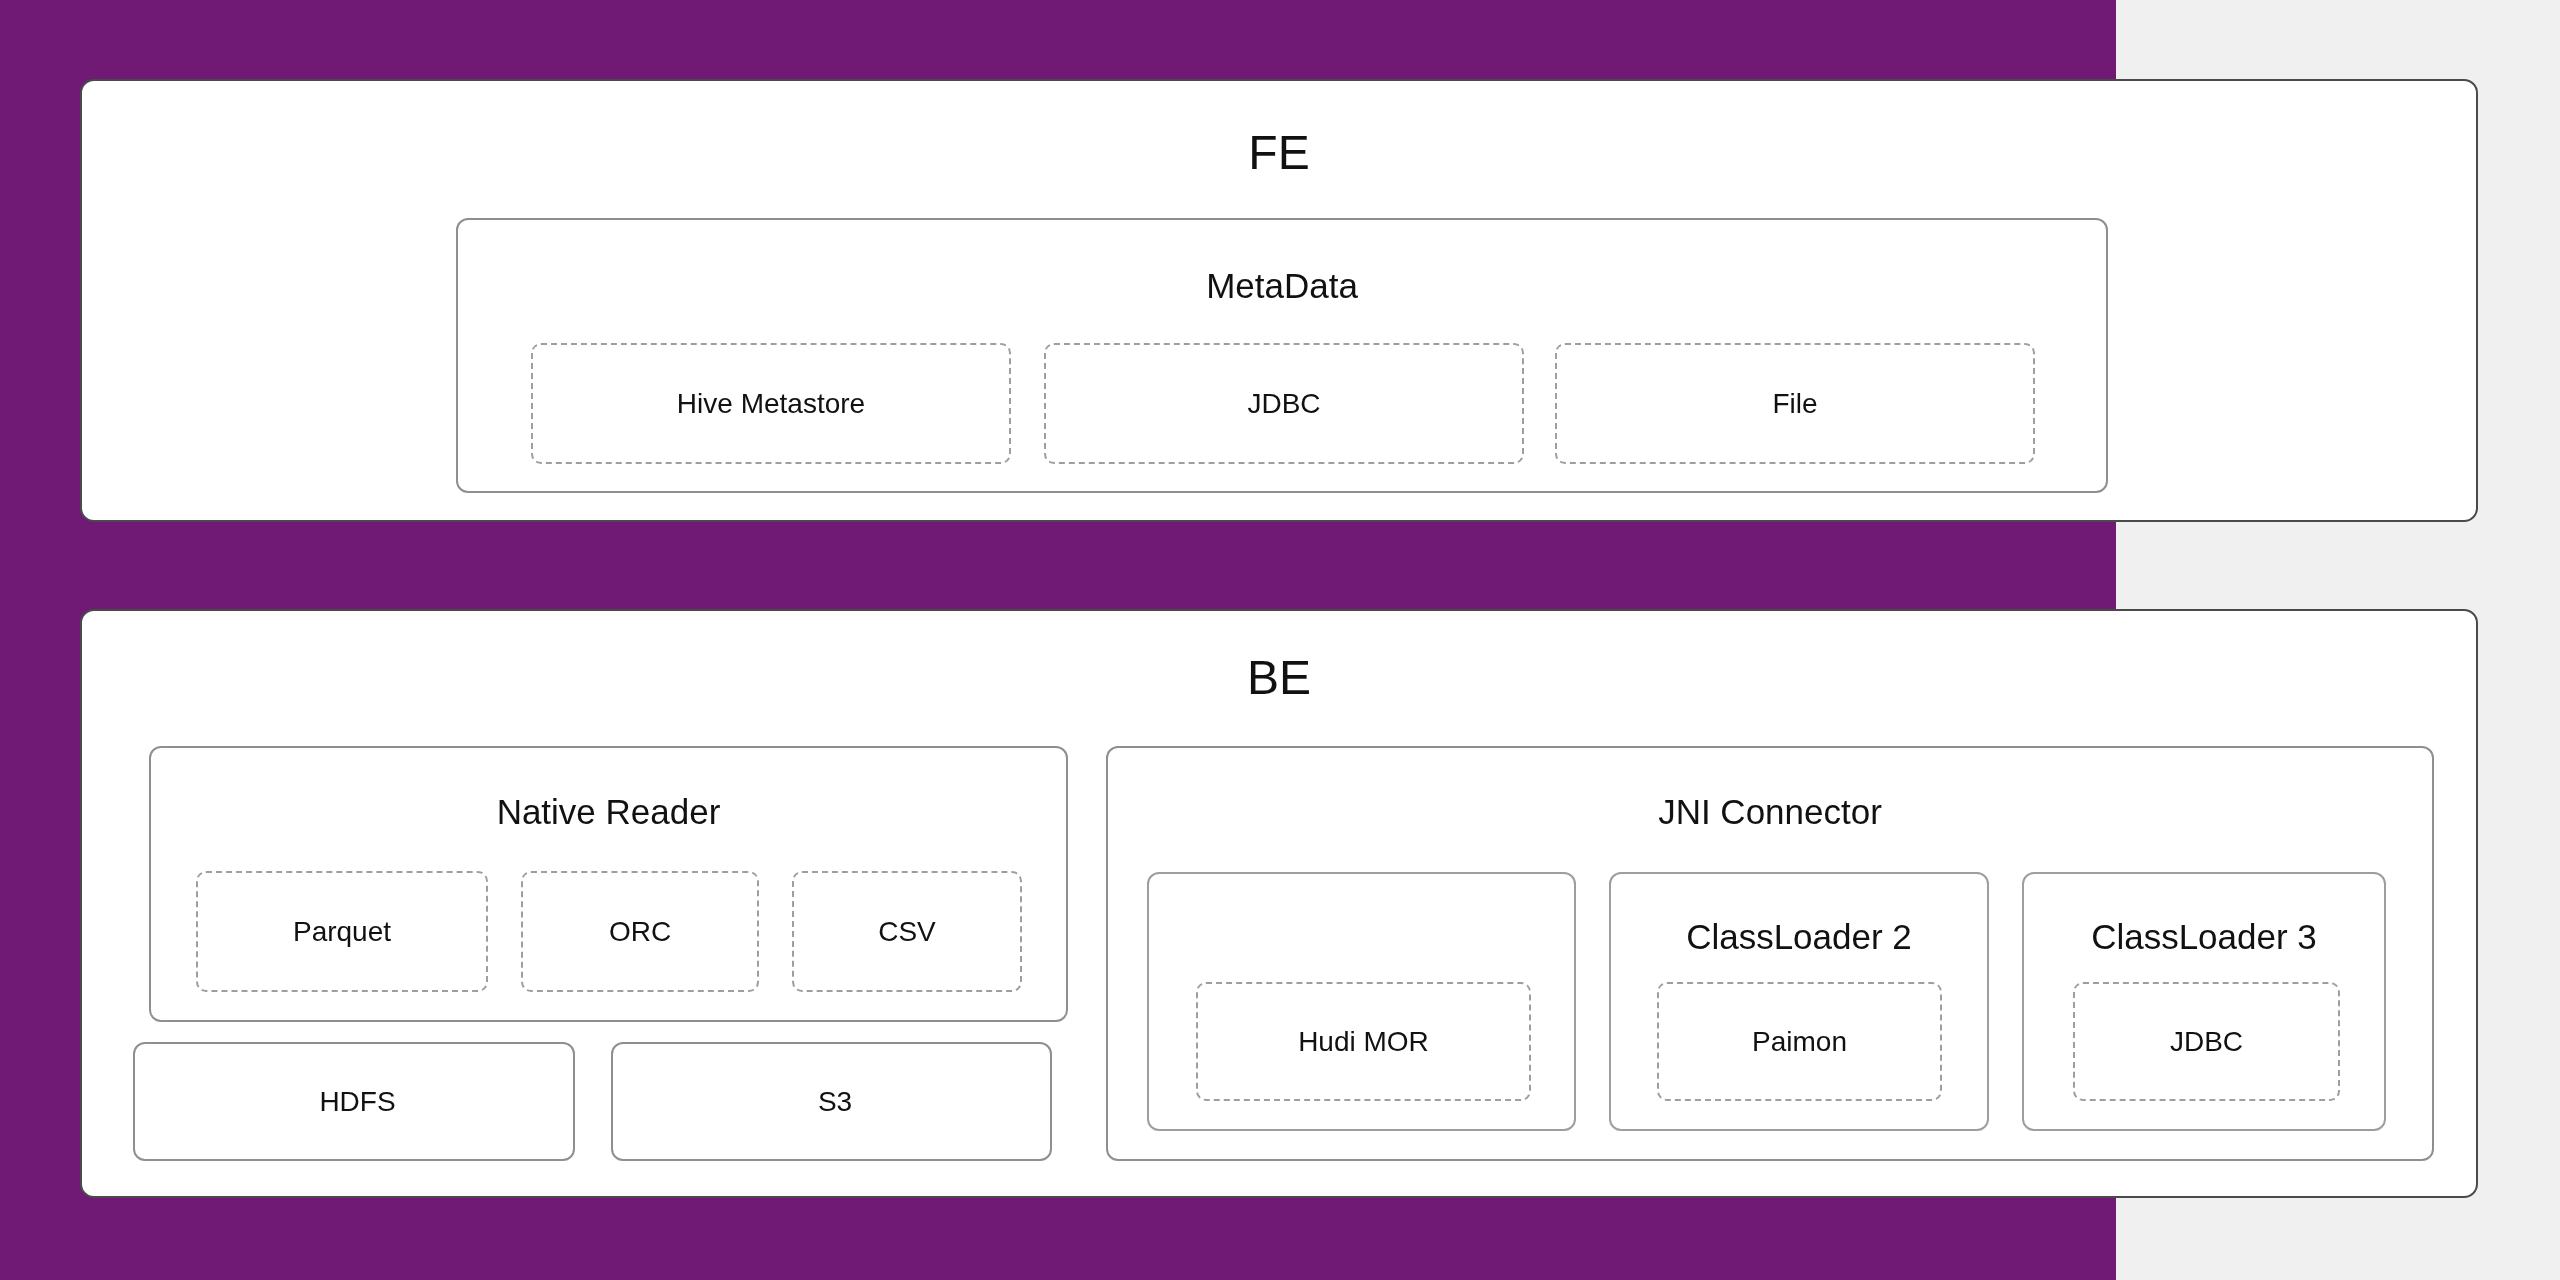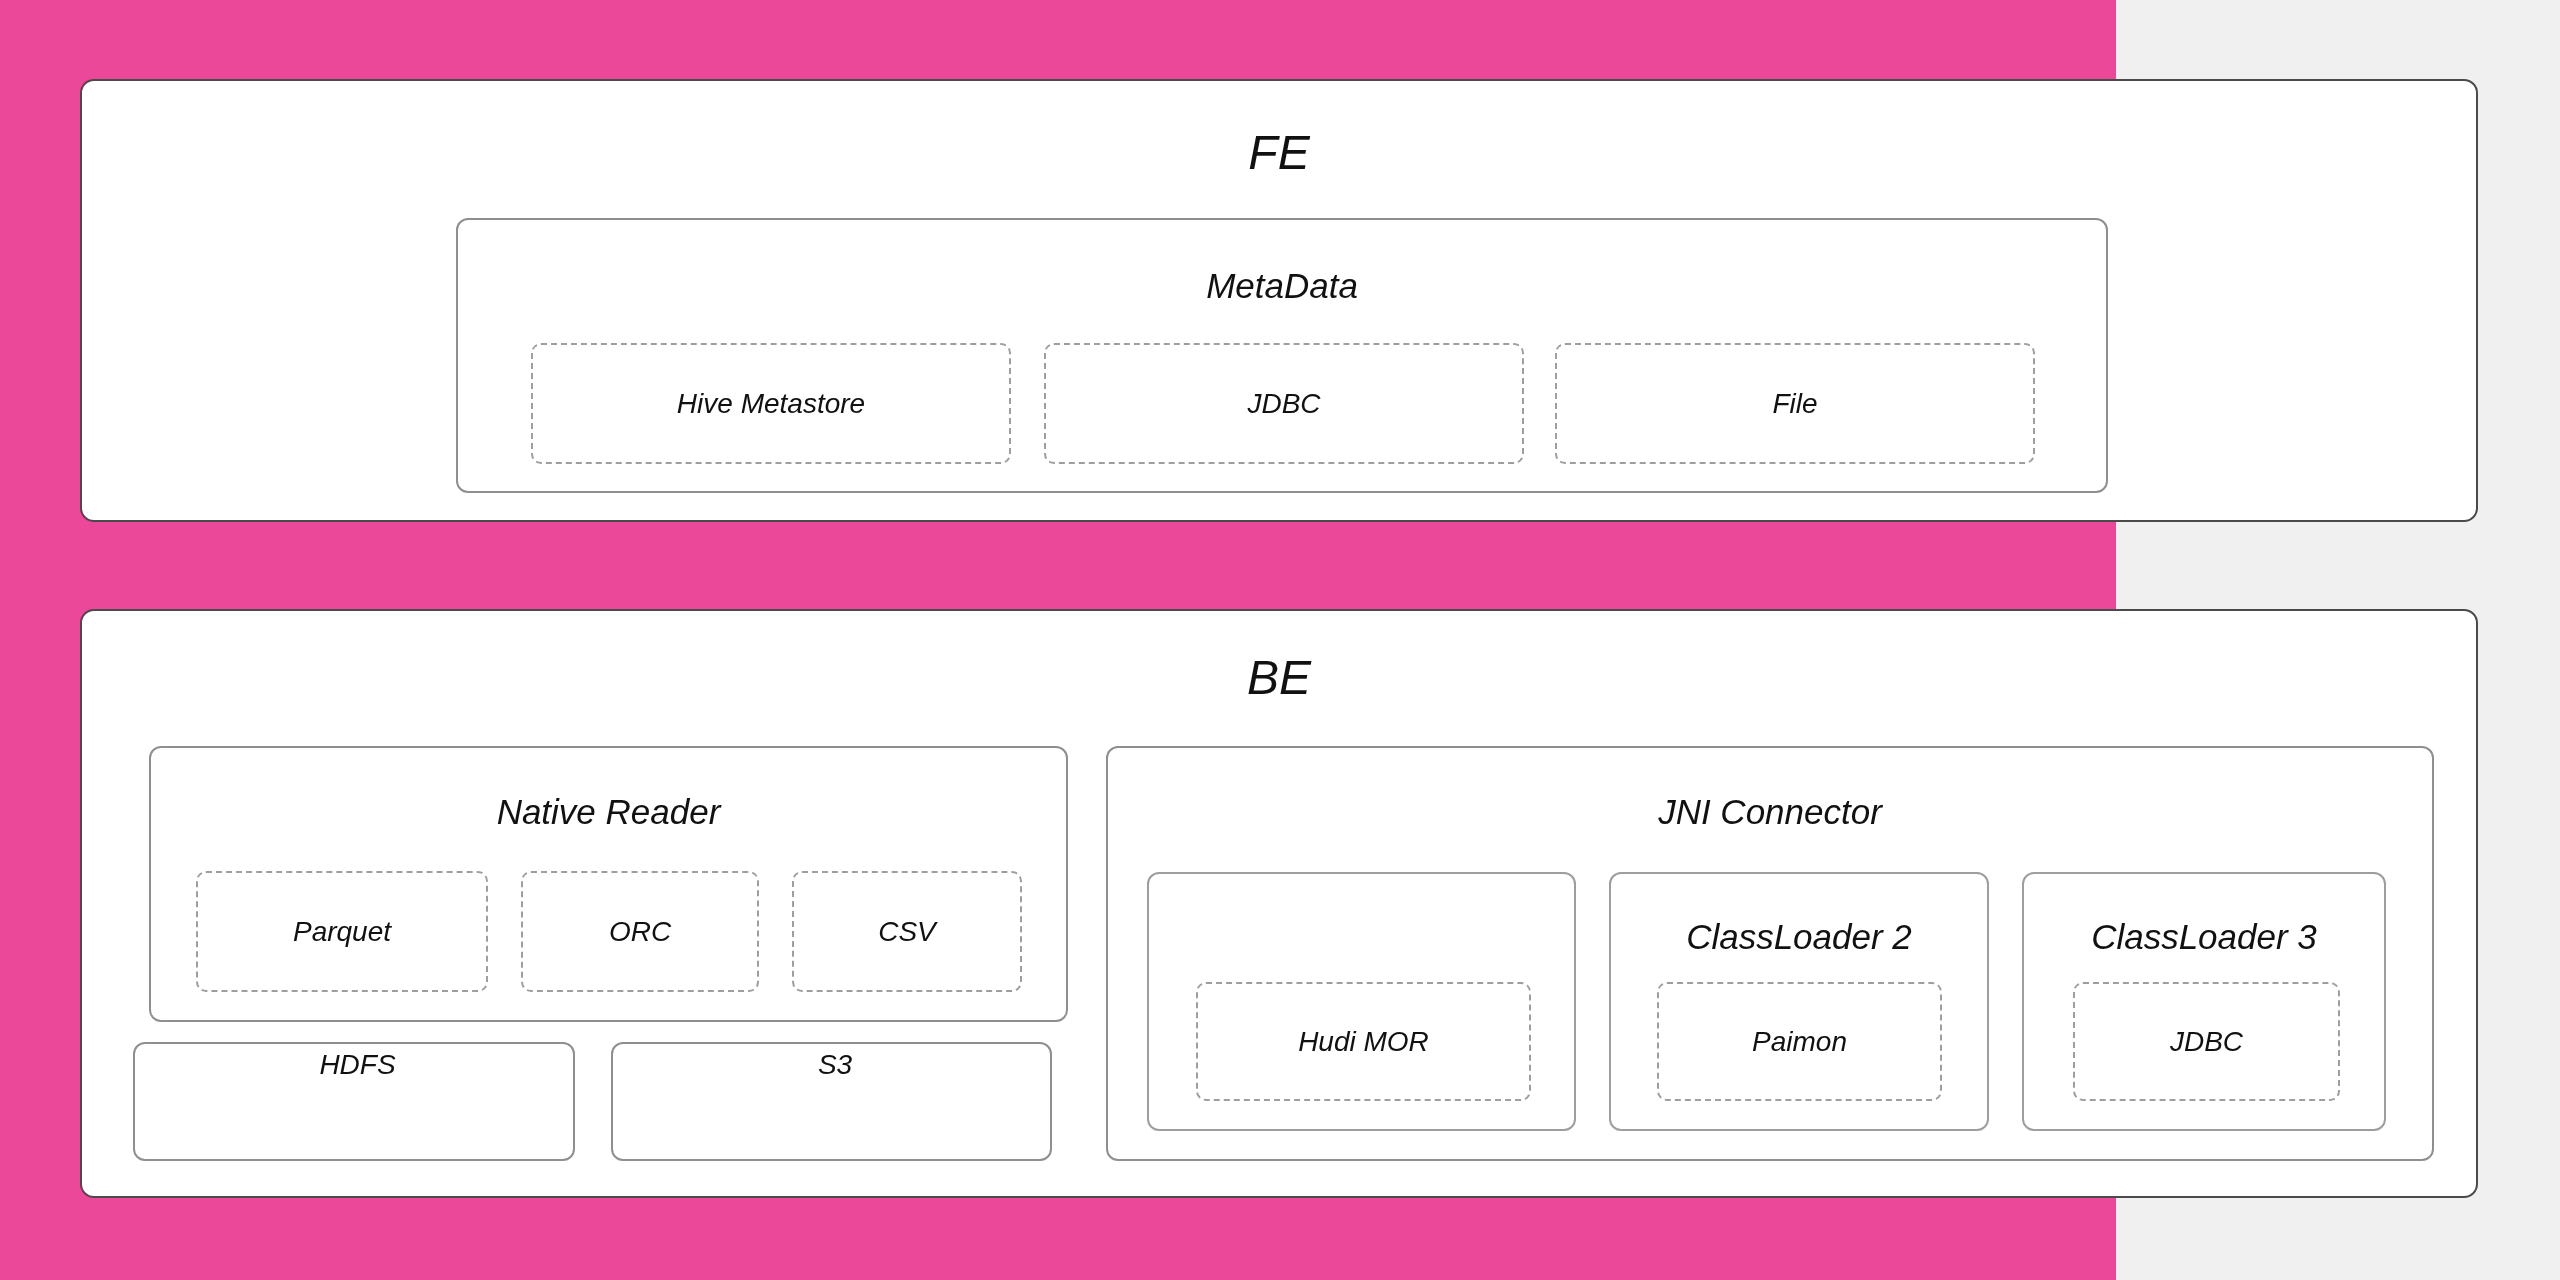"FE" .canvas { background: #ec4899 -> #701a75; font-style: italic -> none }
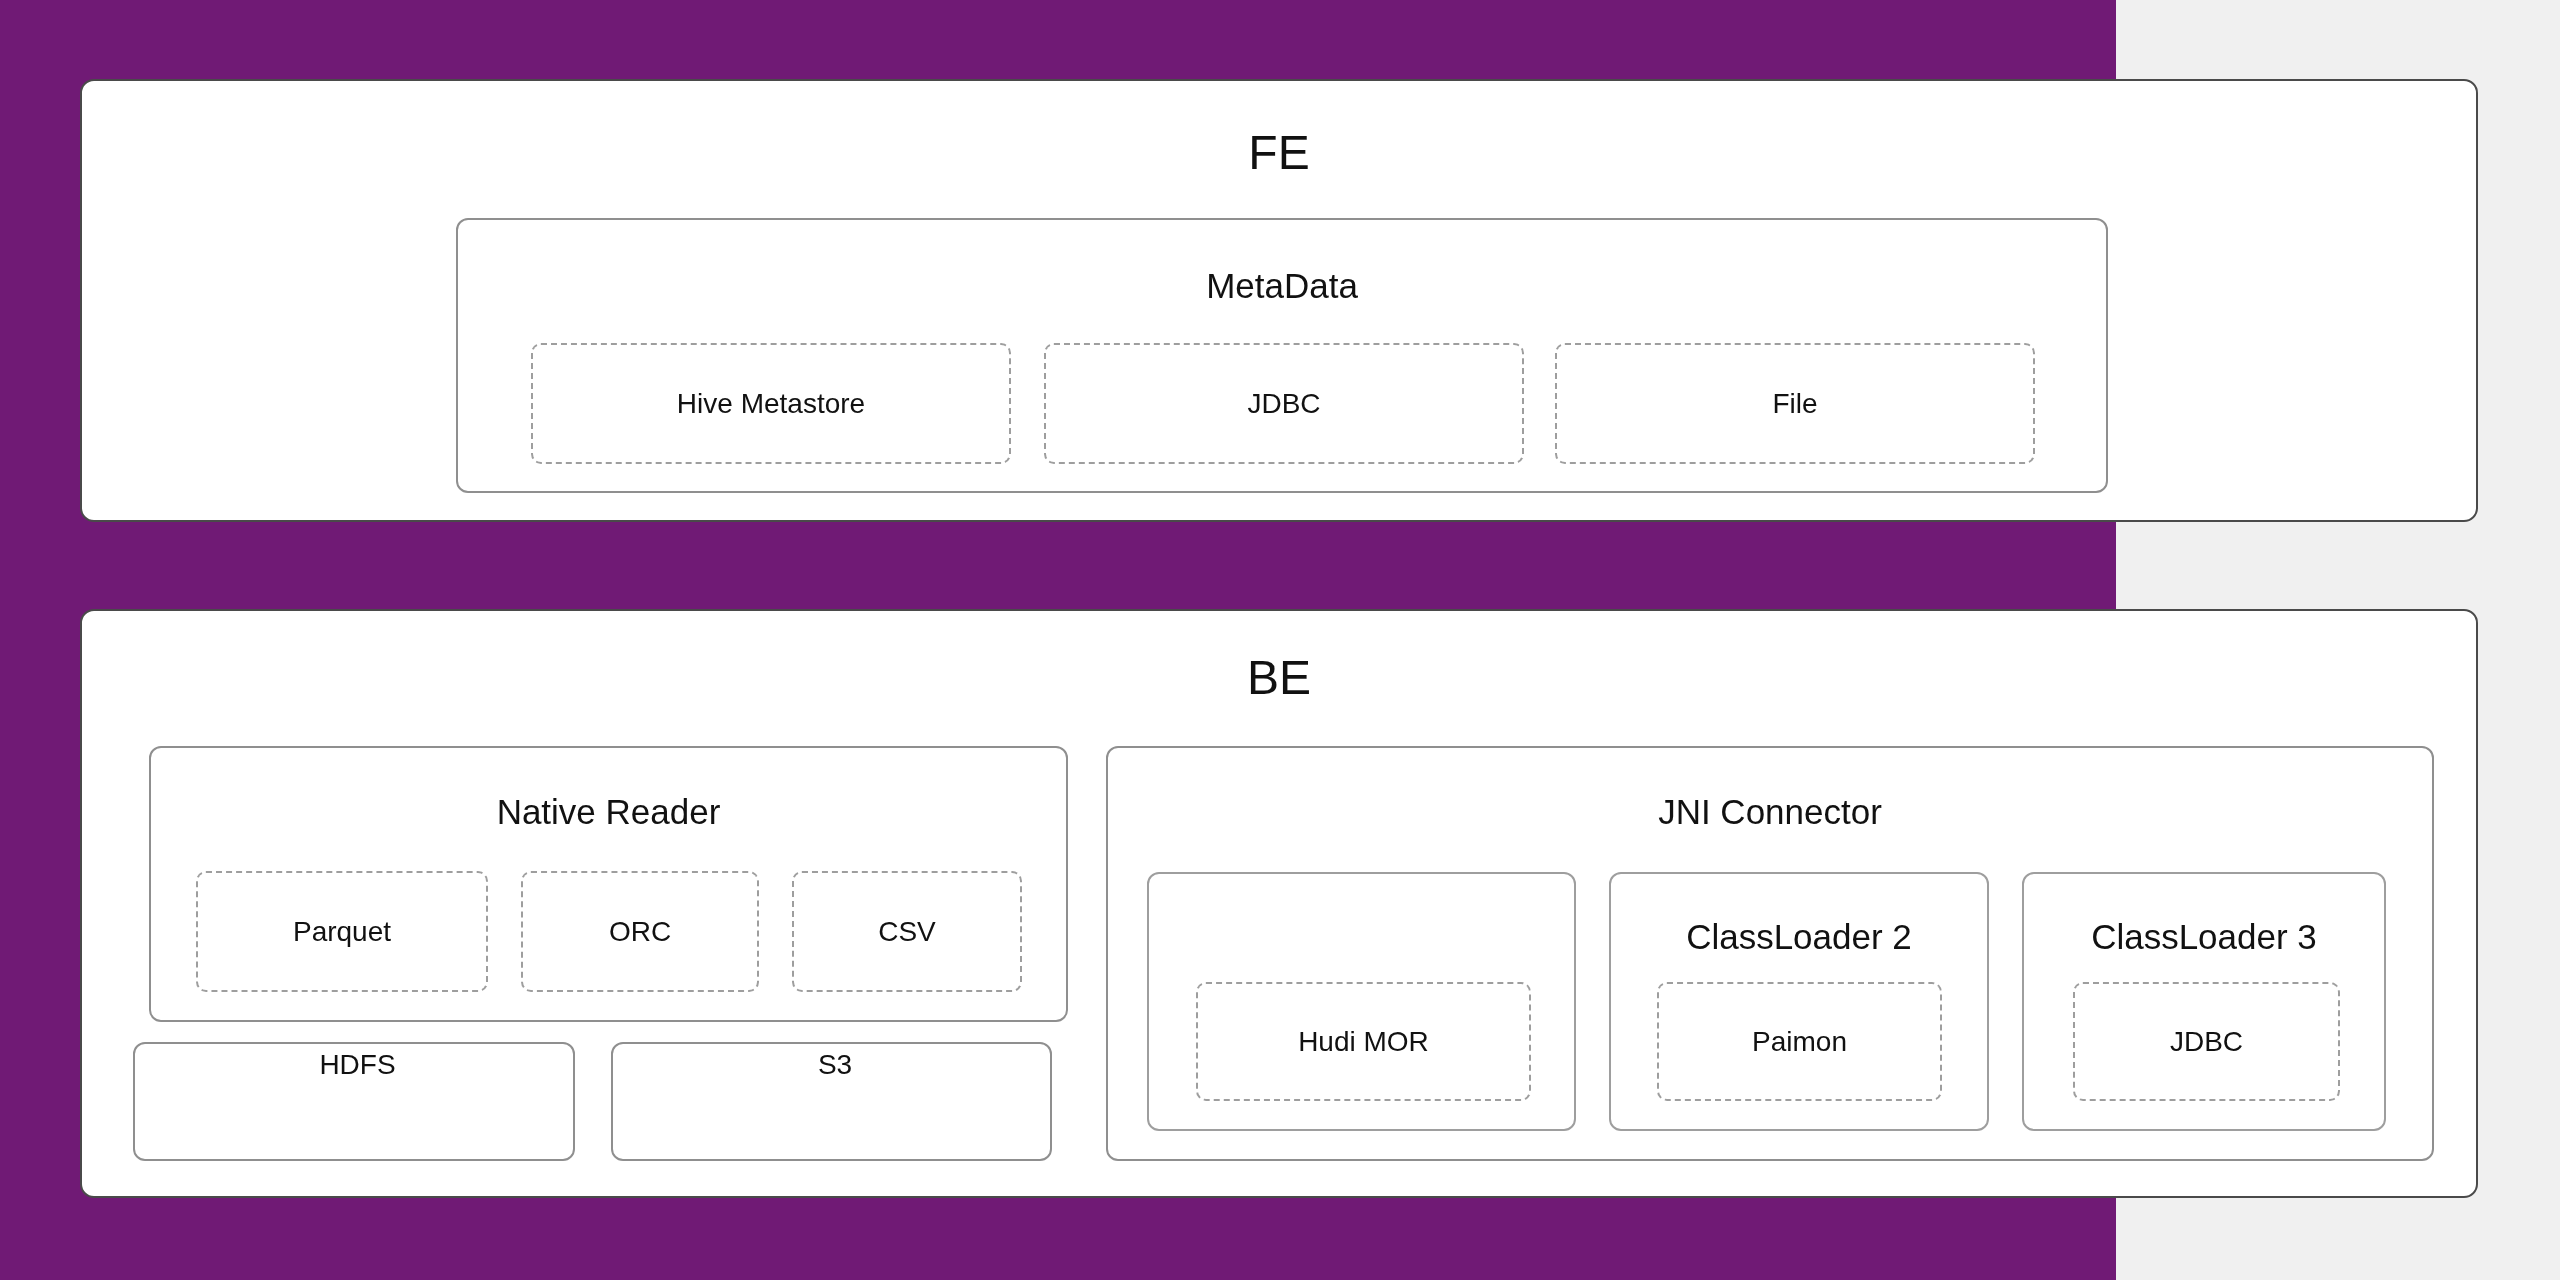"HDFS" .solid-leaf { align-items: flex-start -> center }
